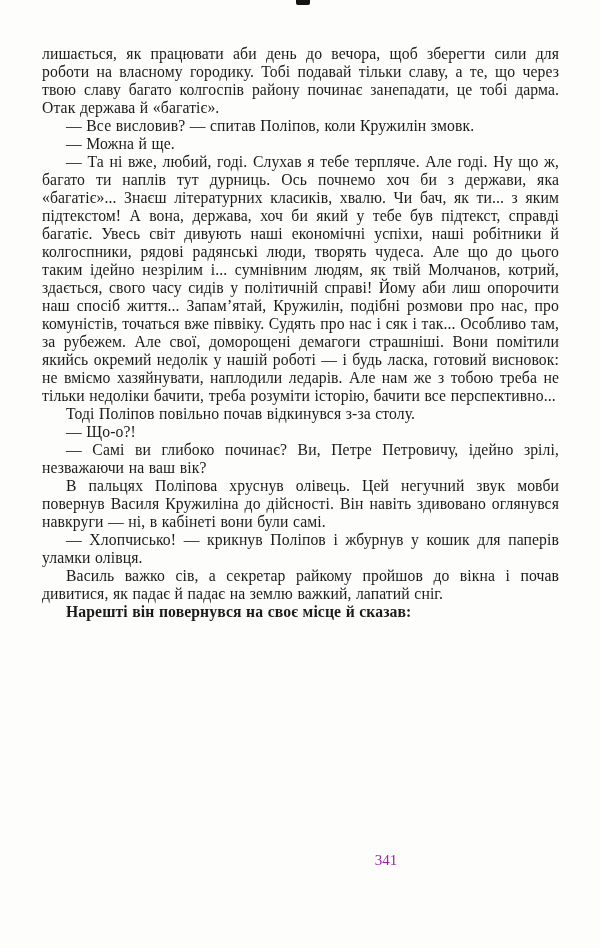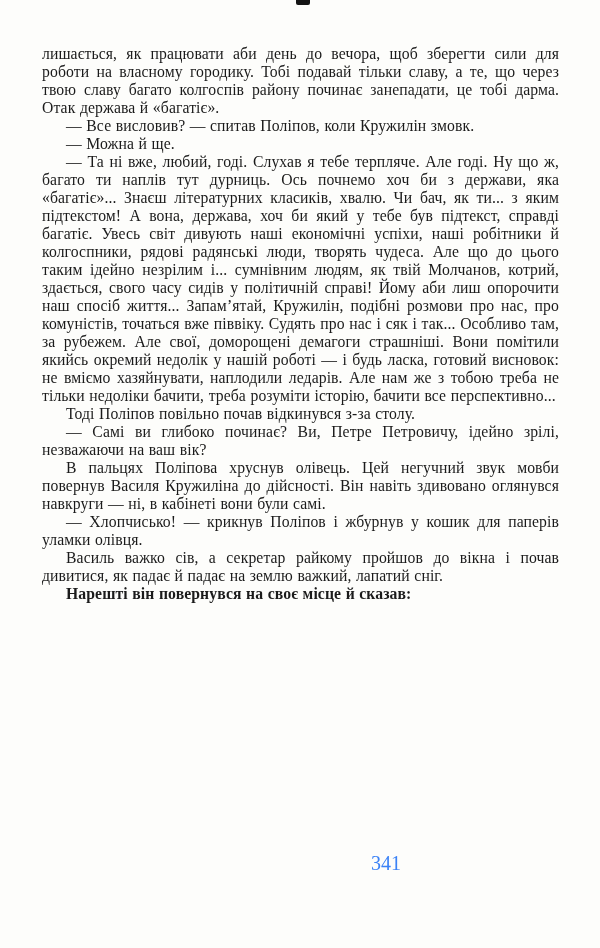"— Що-о?!" p.para { html: none -> <p>— Що-о?!</p> }
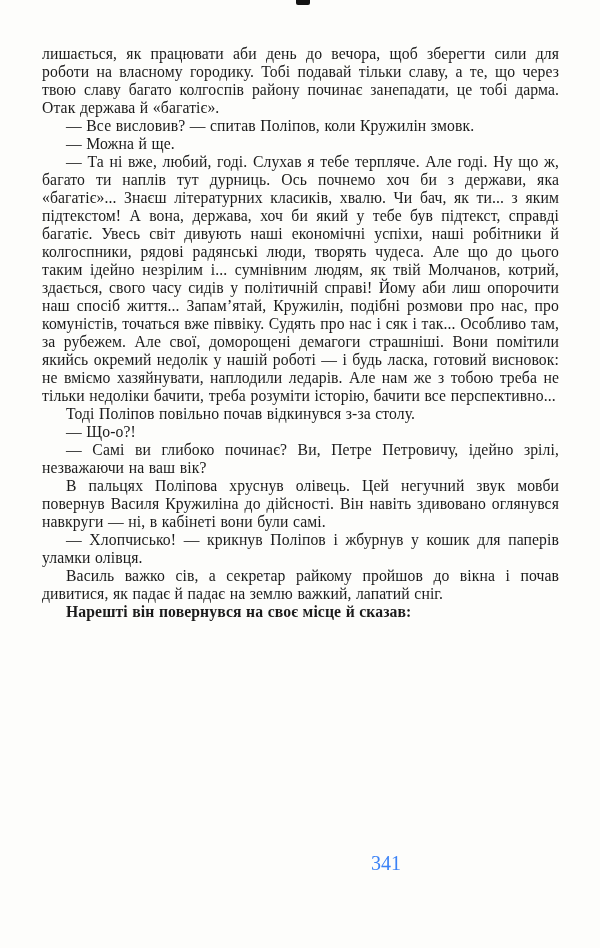"341" .folio { color: #3b82f6 -> #a21caf; font-size: 20px -> 15px }
